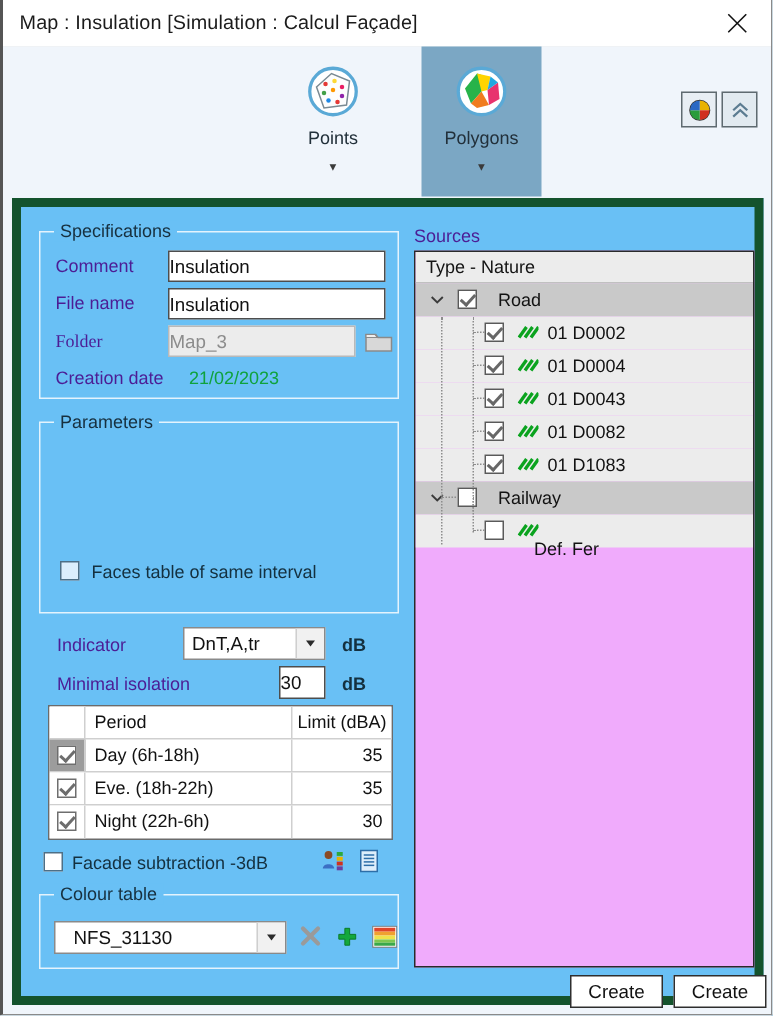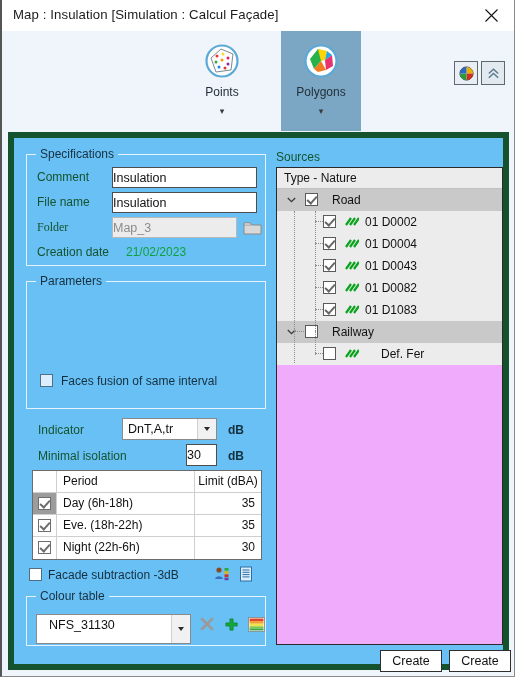"Sources" .plain-label { color: #14532d -> #4c1d95 }
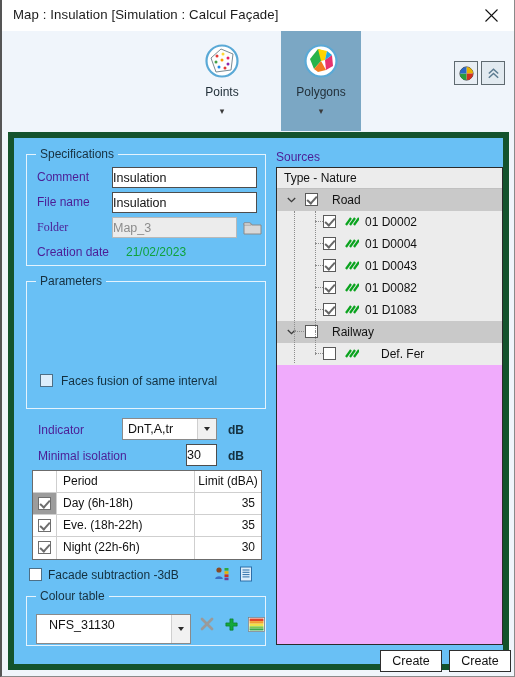"Def. Fer" span.tlabel { left: 104px -> 79px; margin-top: none -> 12px }
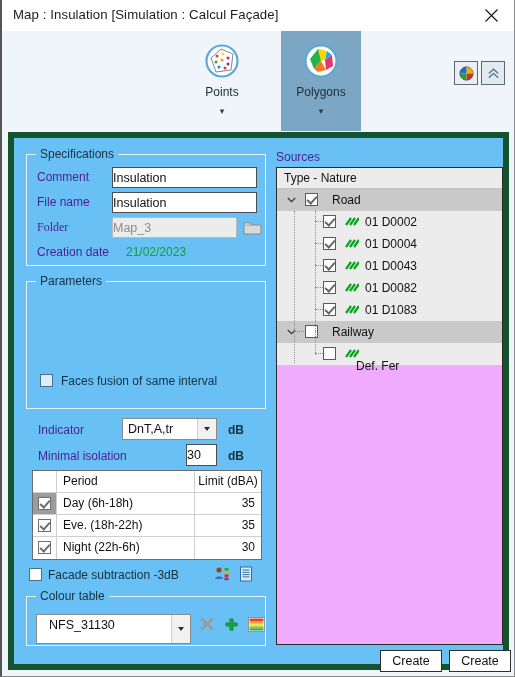"Faces fusion of same interval" div.cbx-label { text: fusion -> table }
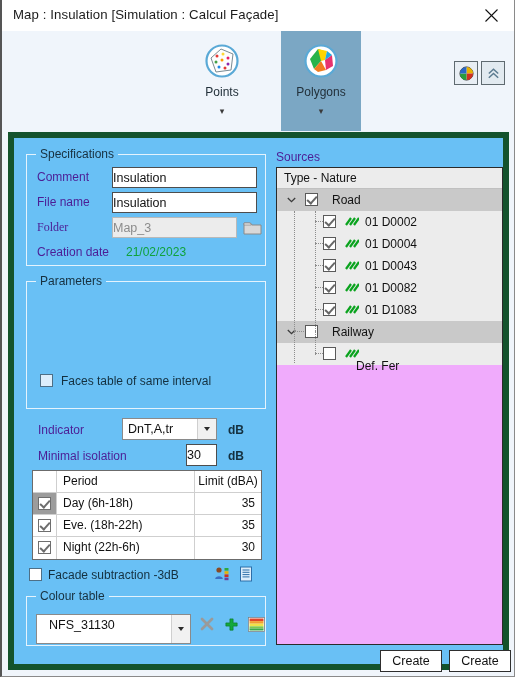"NFS_31130" div.combo { height: 30px -> 22px }
